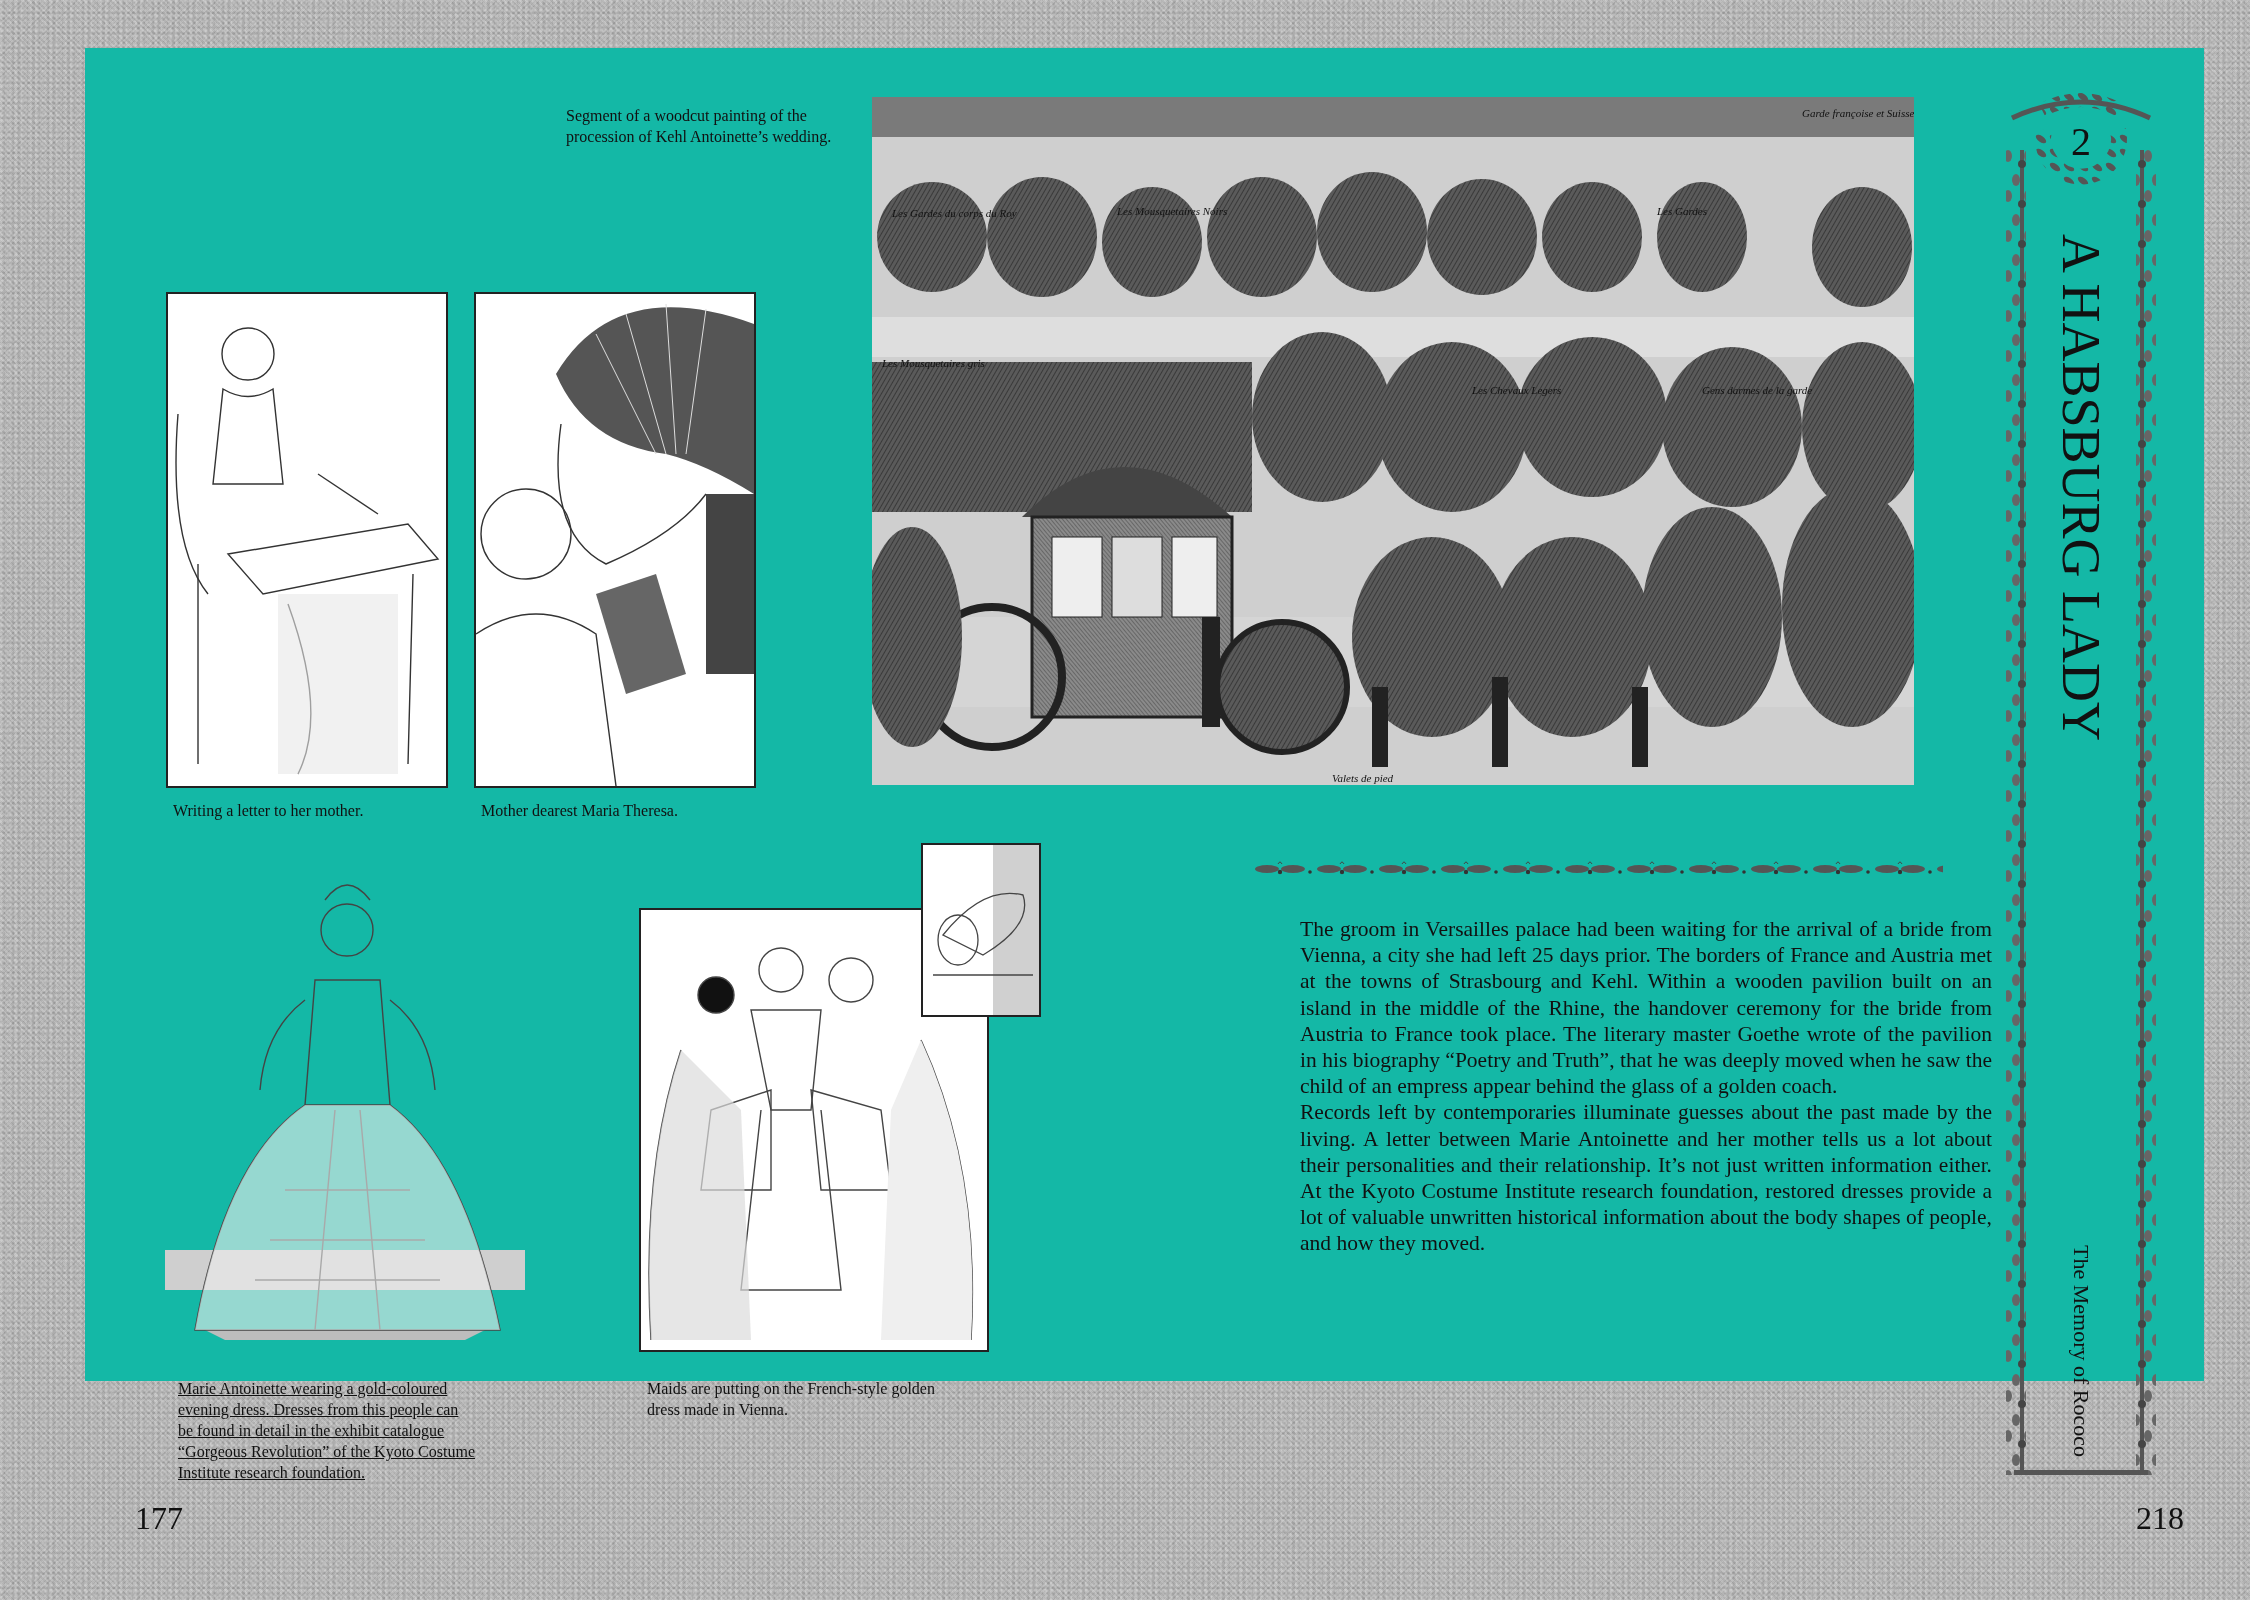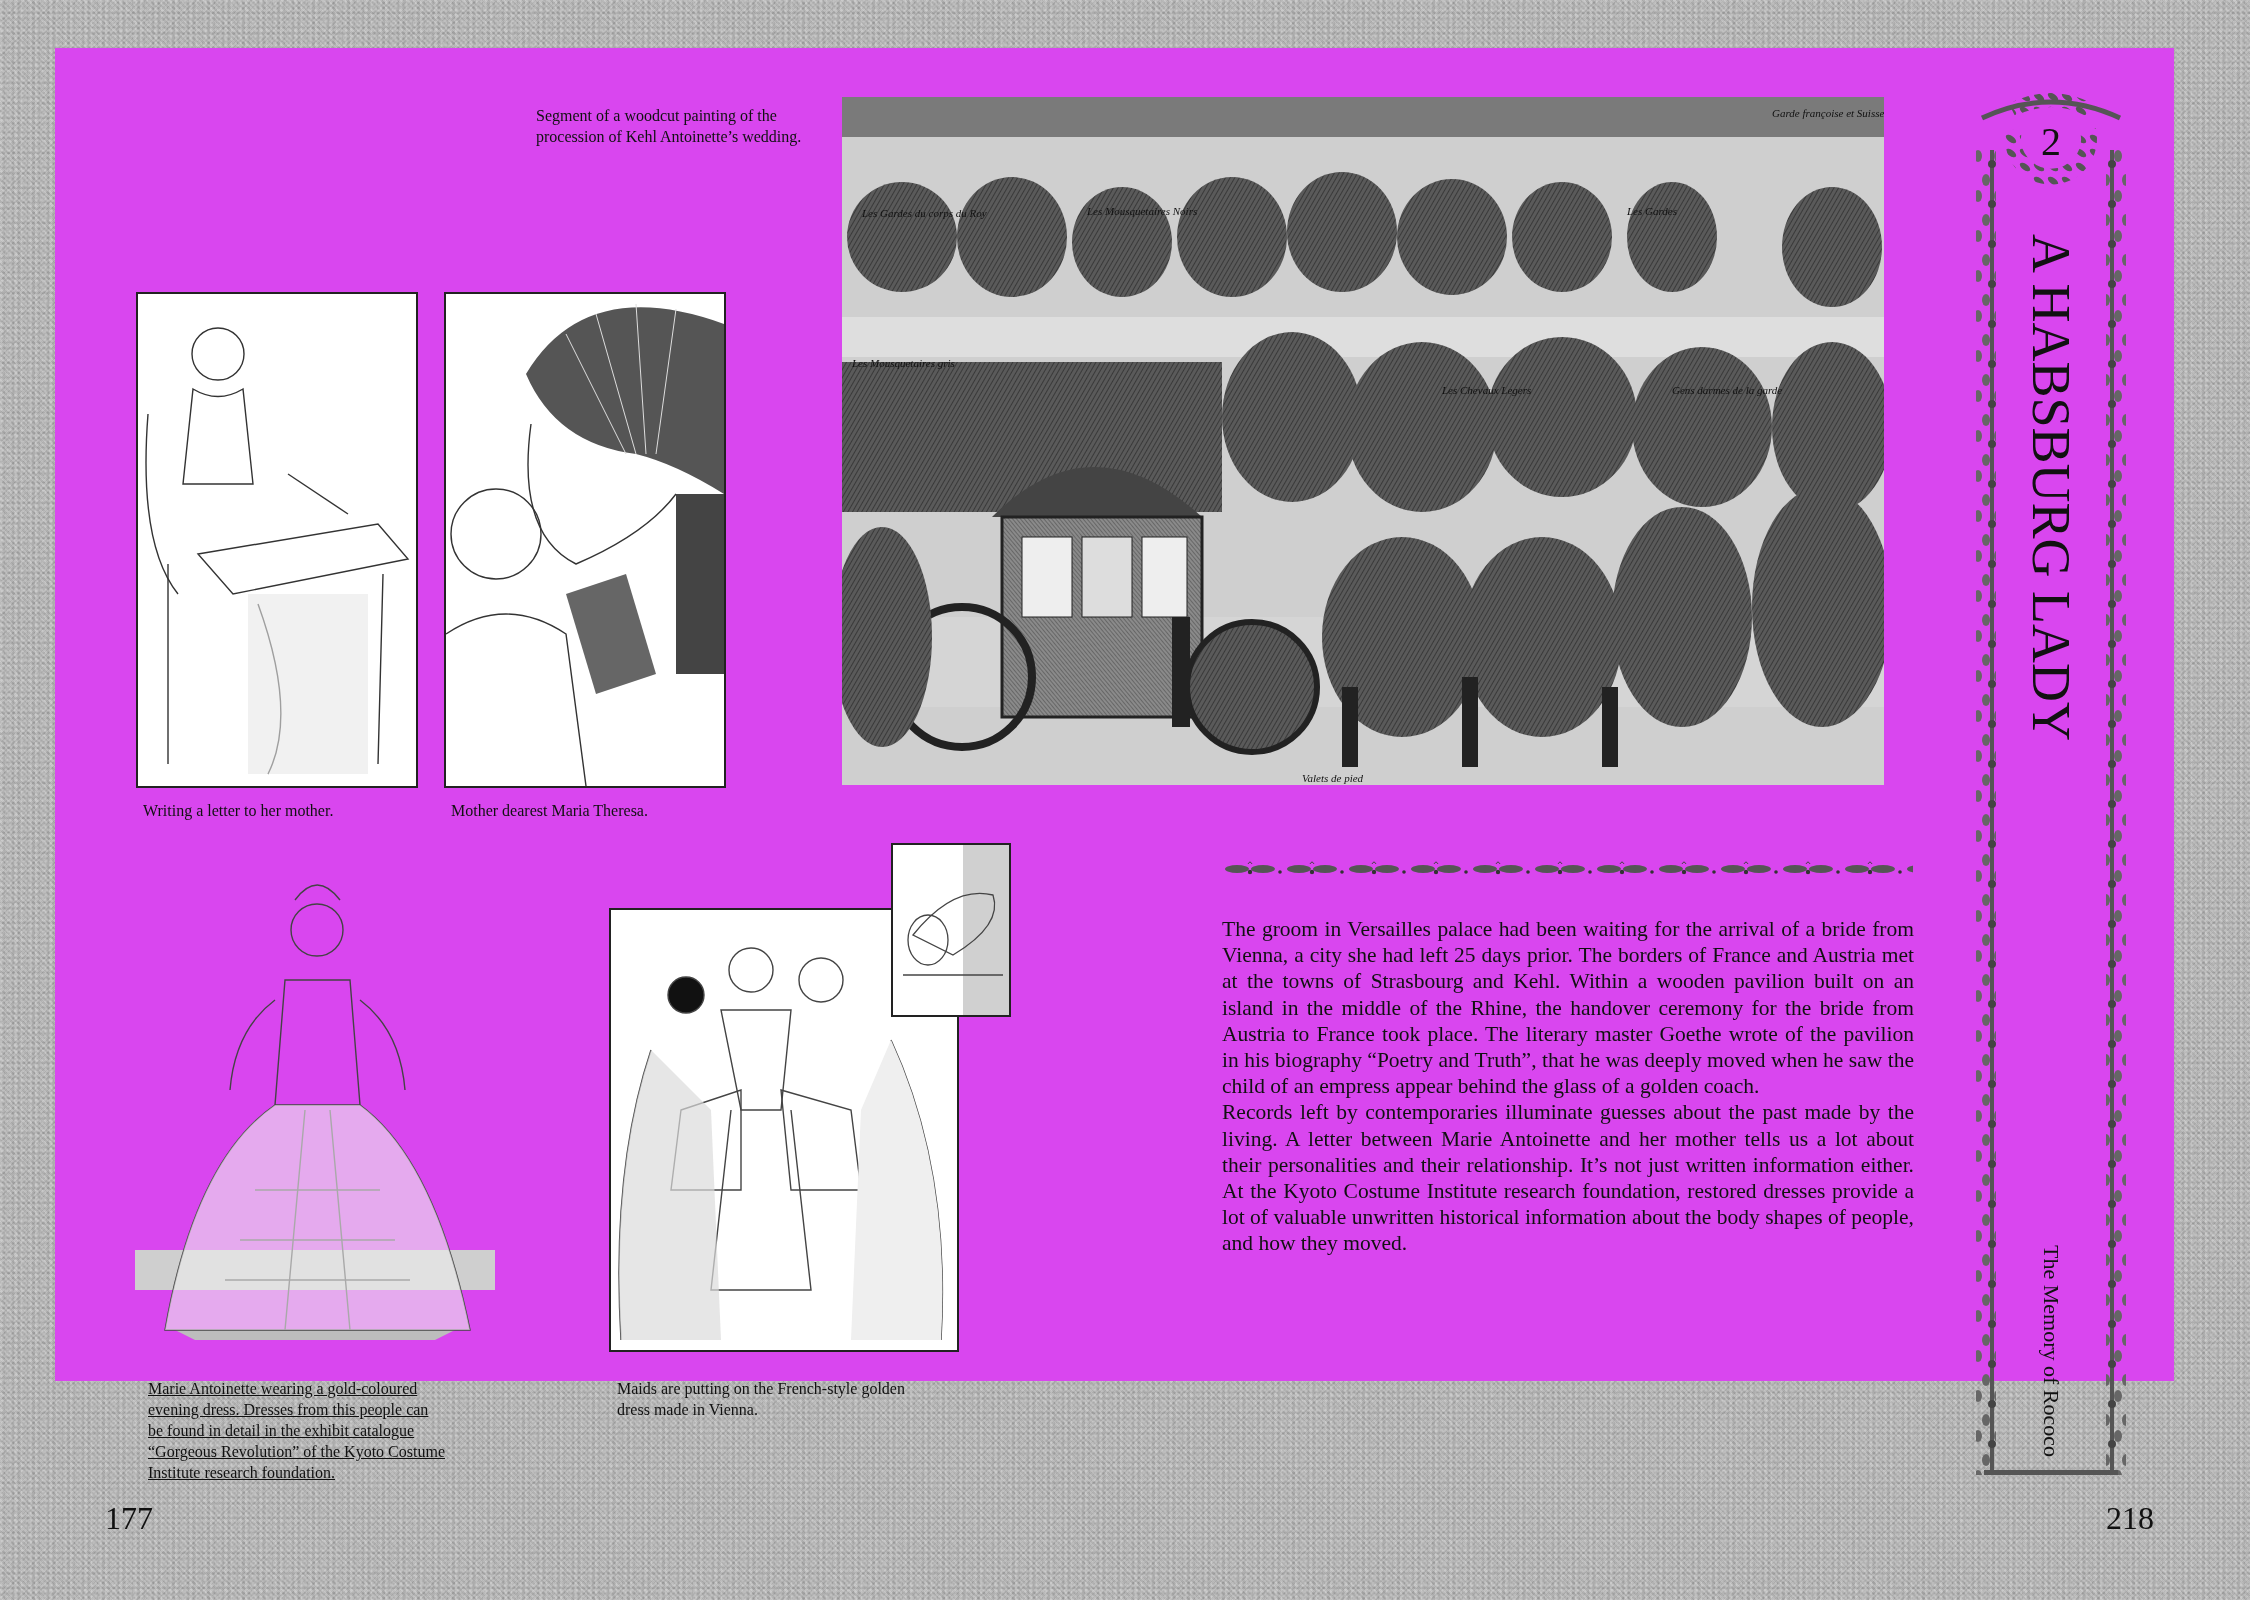"Segment of a woodcut painting" .page { background: #d946ef -> #14b8a6; left: 55px -> 85px }
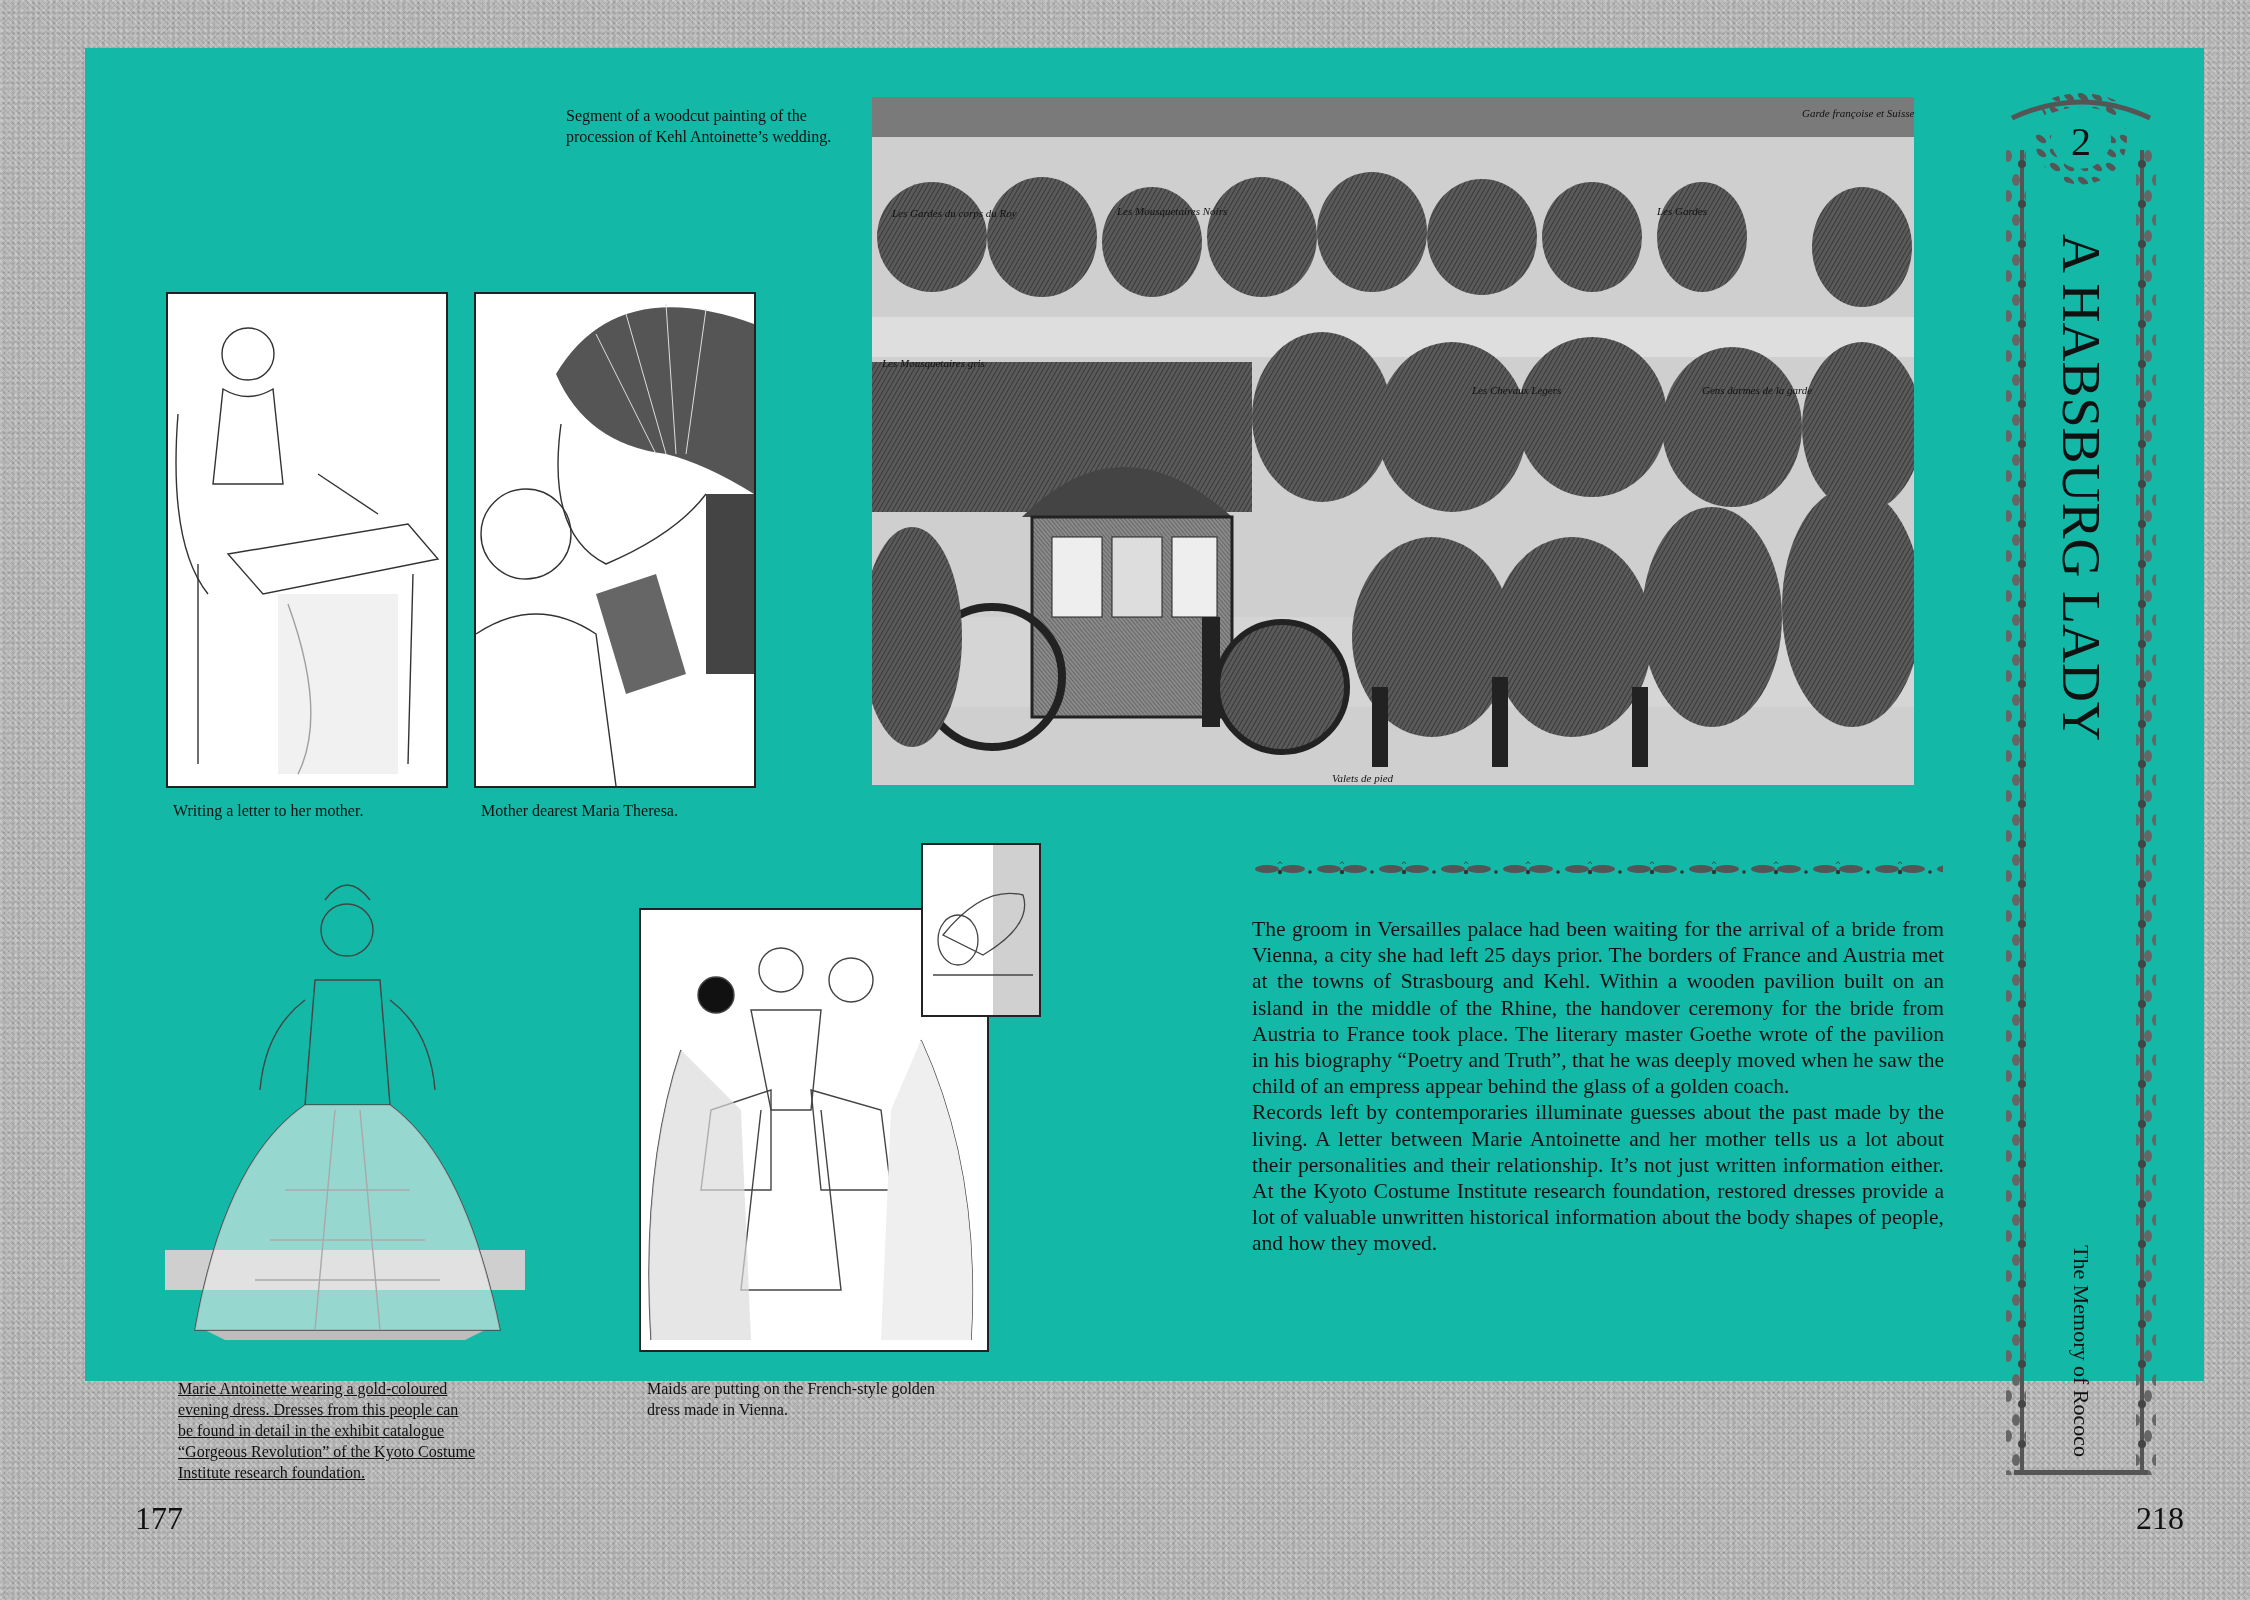"The groom in Versailles palace" .body-text { margin-left: none -> 48px }
